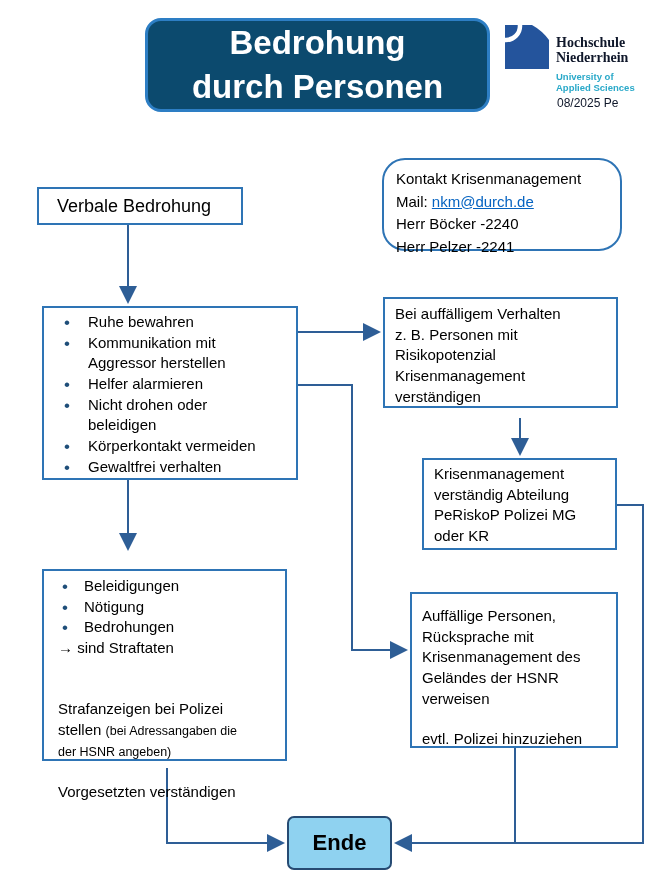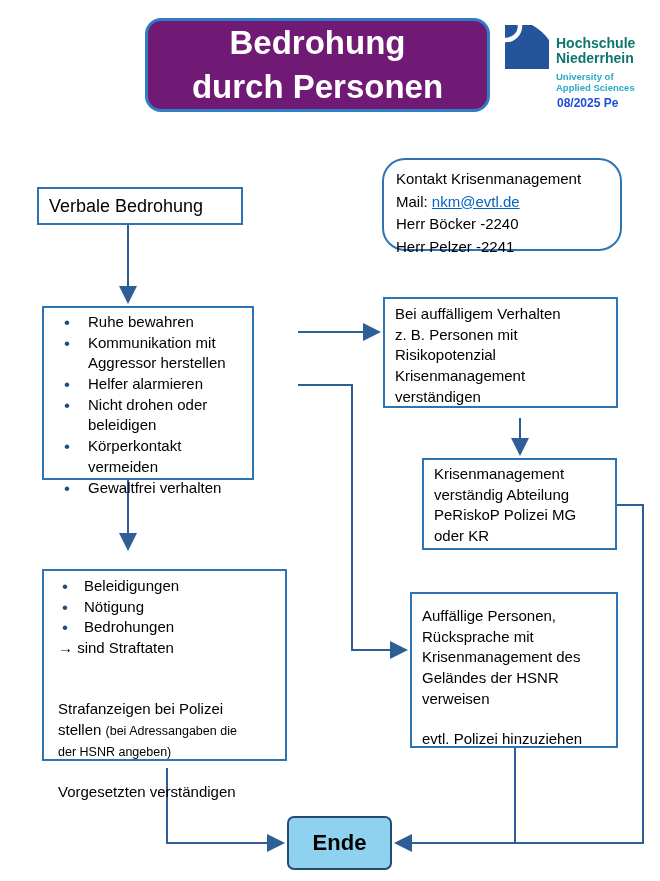"Bedrohung" #title-banner { background: #701a75 -> #0c4a6e }
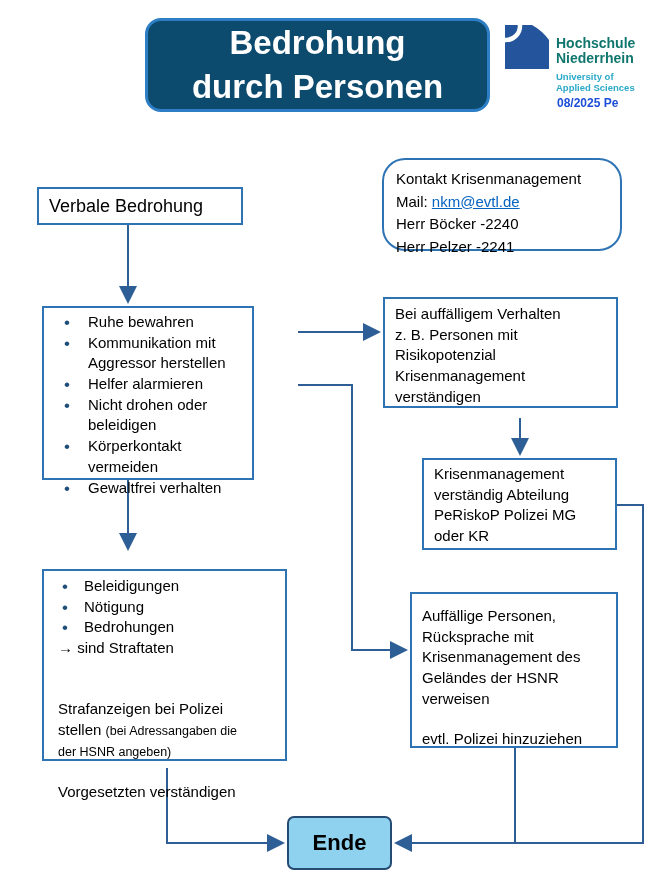"Hochschule" #logo-name { color: #0f766e -> #0f172a; font-family: none -> Liberation Serif, serif }
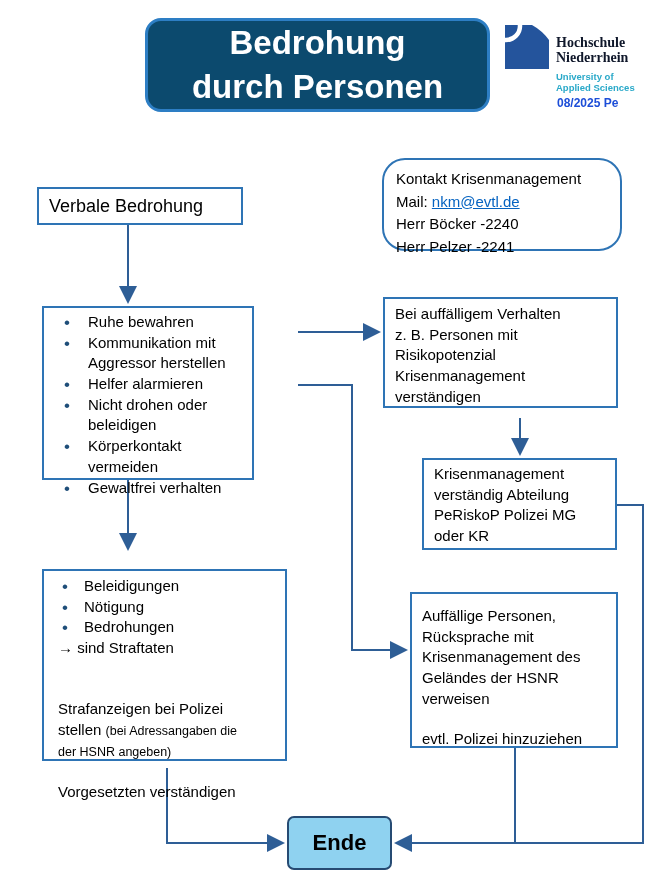"08/2025 Pe" #logo-date { color: #1d4ed8 -> #0f172a; font-weight: bold -> none }
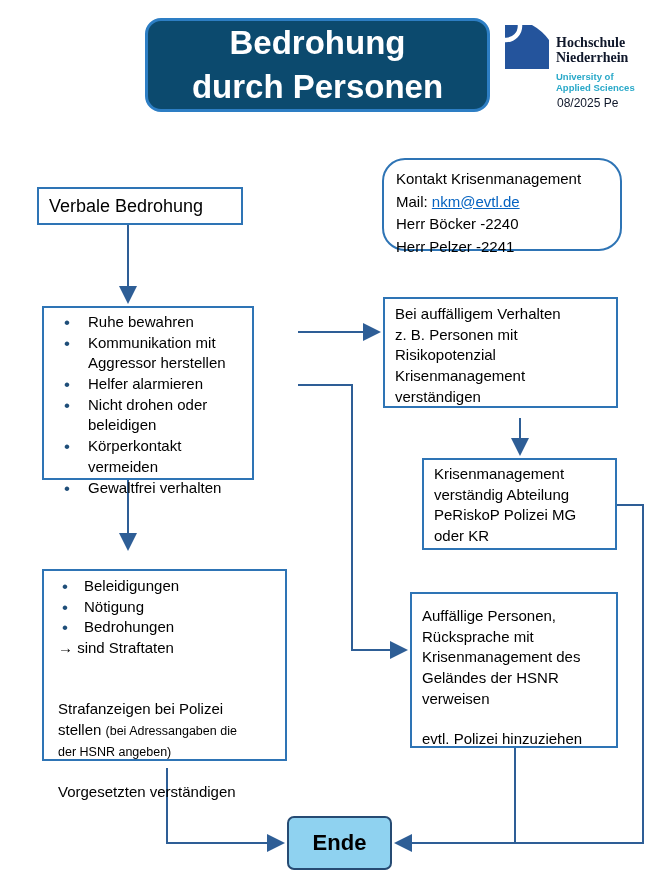"Verbale Bedrohung" #verbale-box { padding-left: 10px -> 18px }
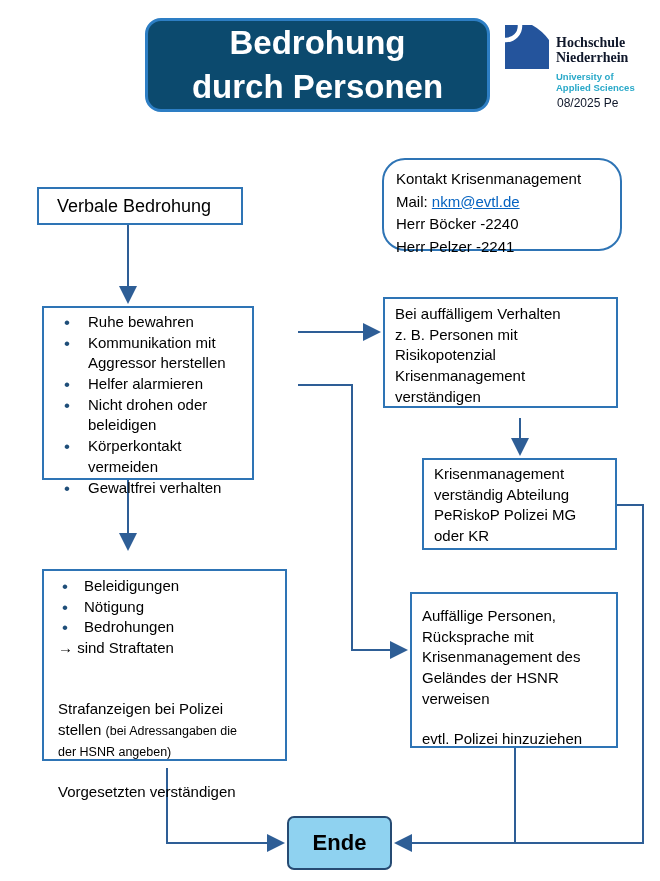"nkm@evtl.de" a { text: nkm@evtl.de -> nkm@durch.de }
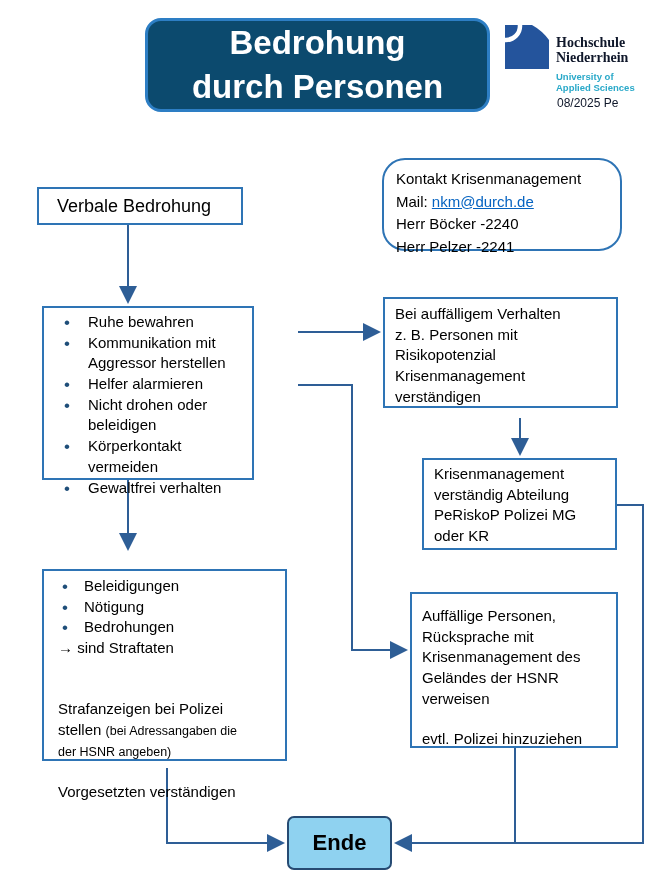"Ruhe bewahren" #deescalation-box { width: 212px -> 256px }
